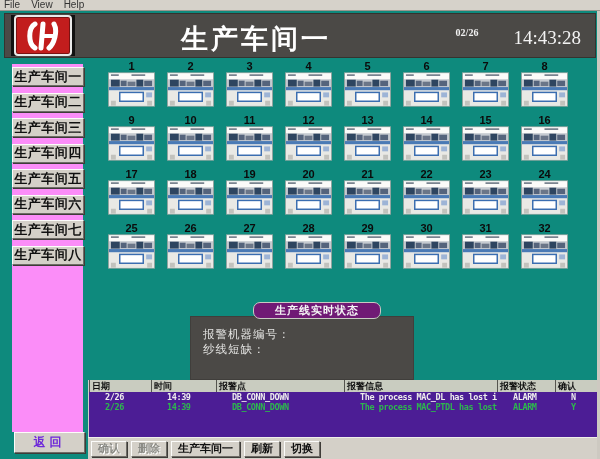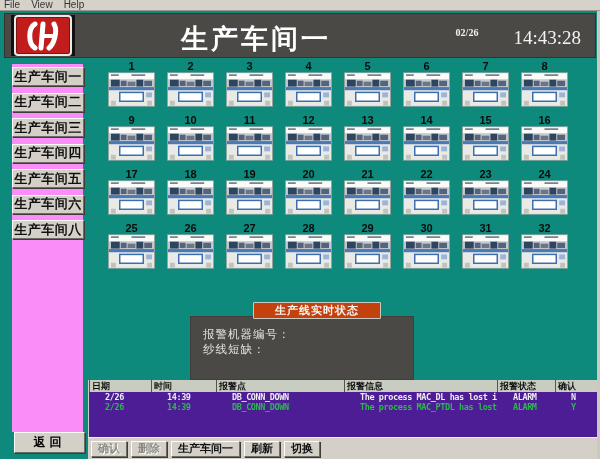"生产车间七" div.btn3d { html: none -> <div>生产车间七</div> }
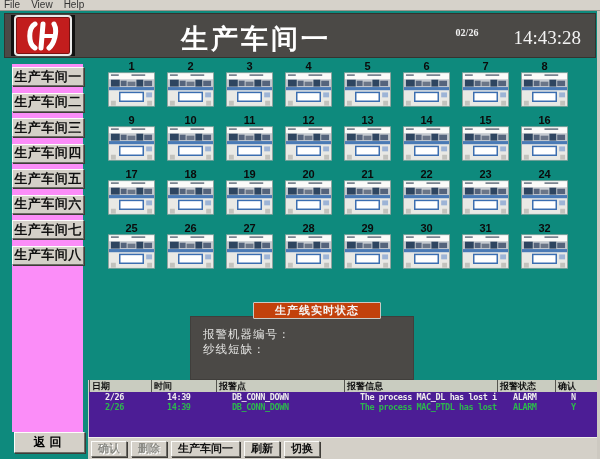"生产线实时状态" .status-label { background: #c2410c -> #701a75; border-radius: 1px -> 7px }
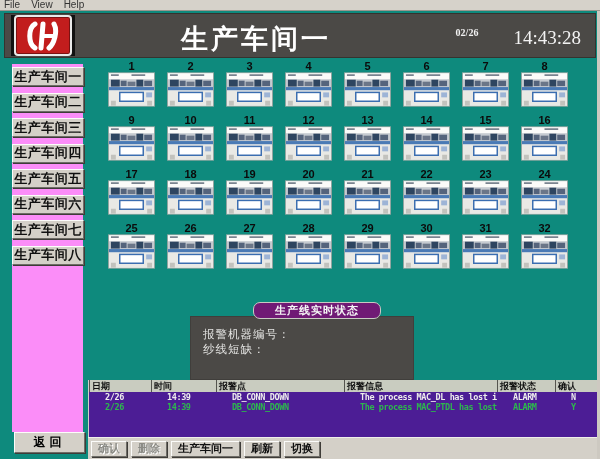"返回" .back-btn { color: #000000 -> #6d28d9 }
